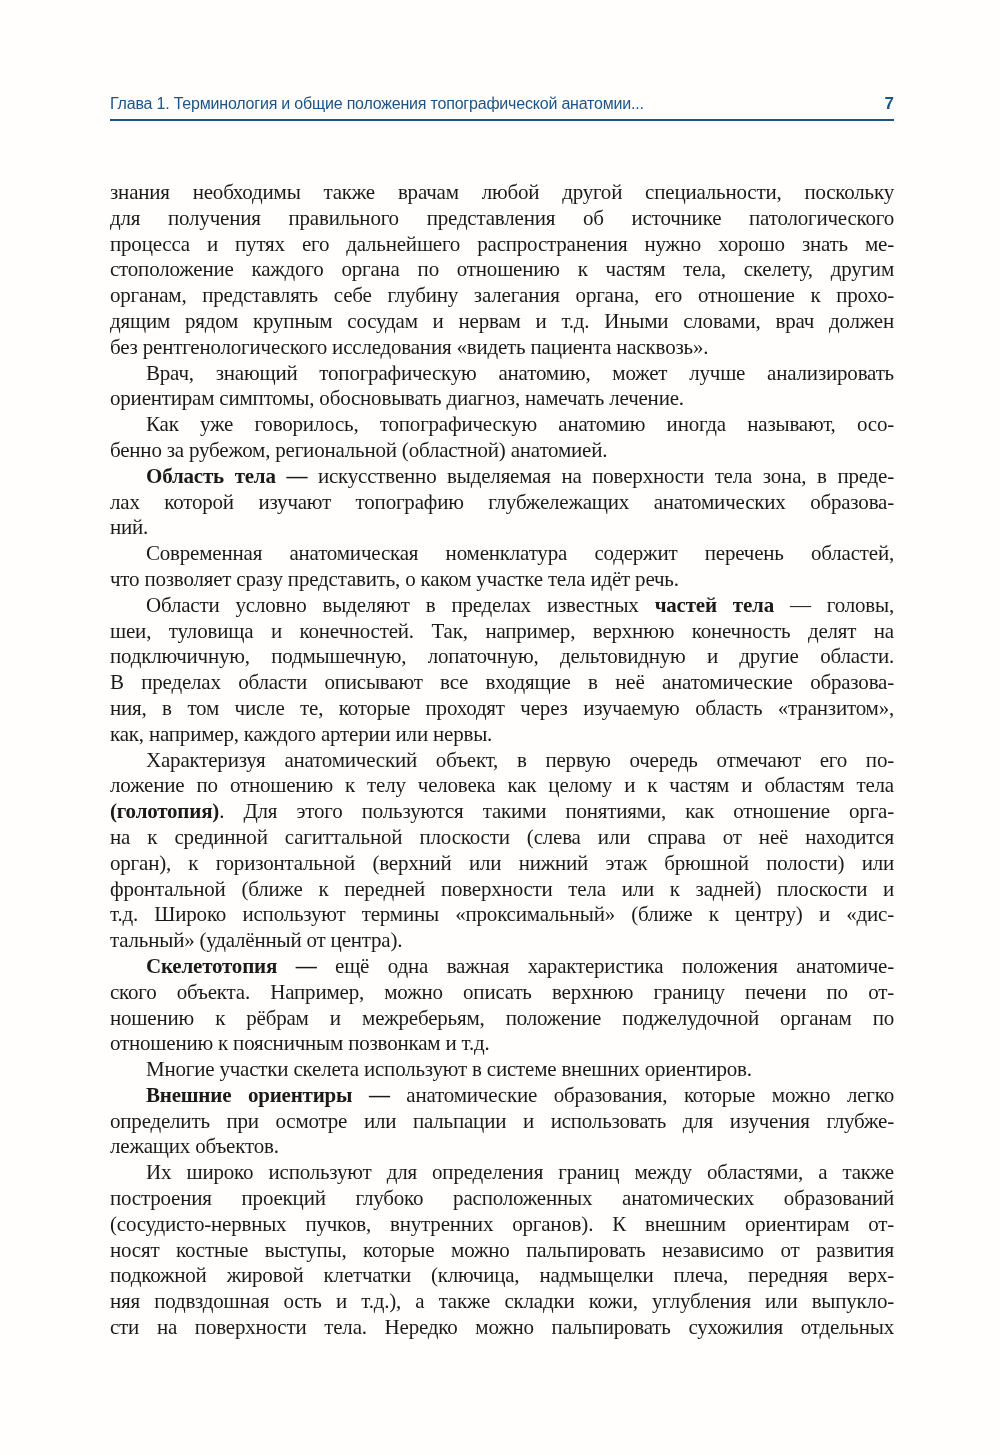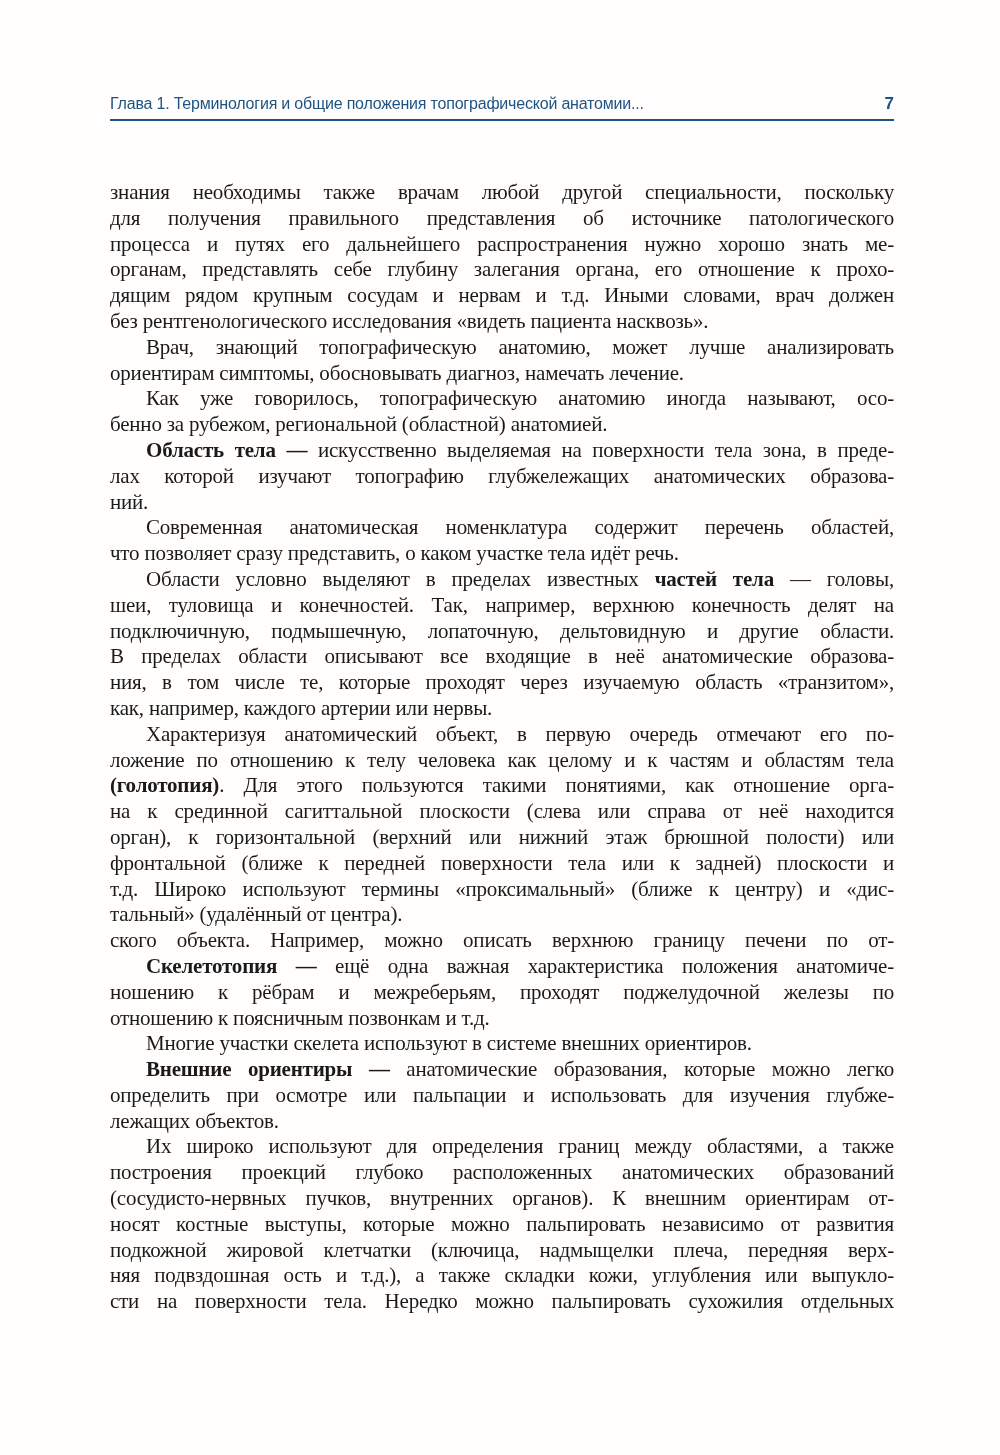"стоположение каждого органа по отношению" div.line { html: none -> <div><span>стоположение каждого органа по отношению к частям тела, скелету, другим</span></div> }
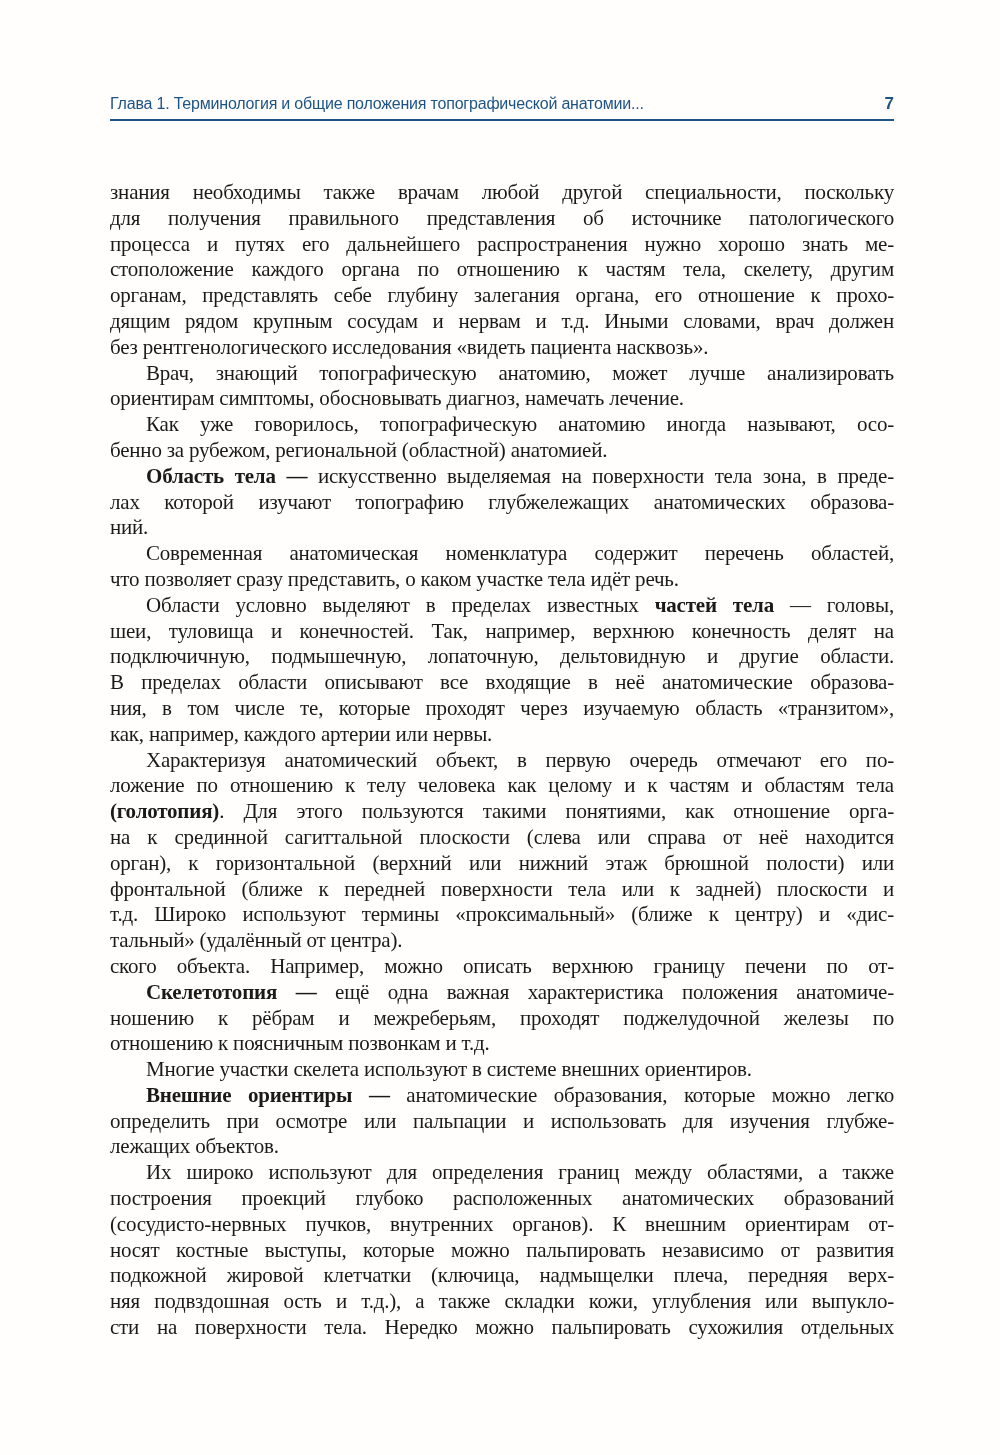"ского объекта. Например, можно описать" div.line { order: before "Скелетотопия — ещё одна важная" -> after "Скелетотопия — ещё одна важная" }
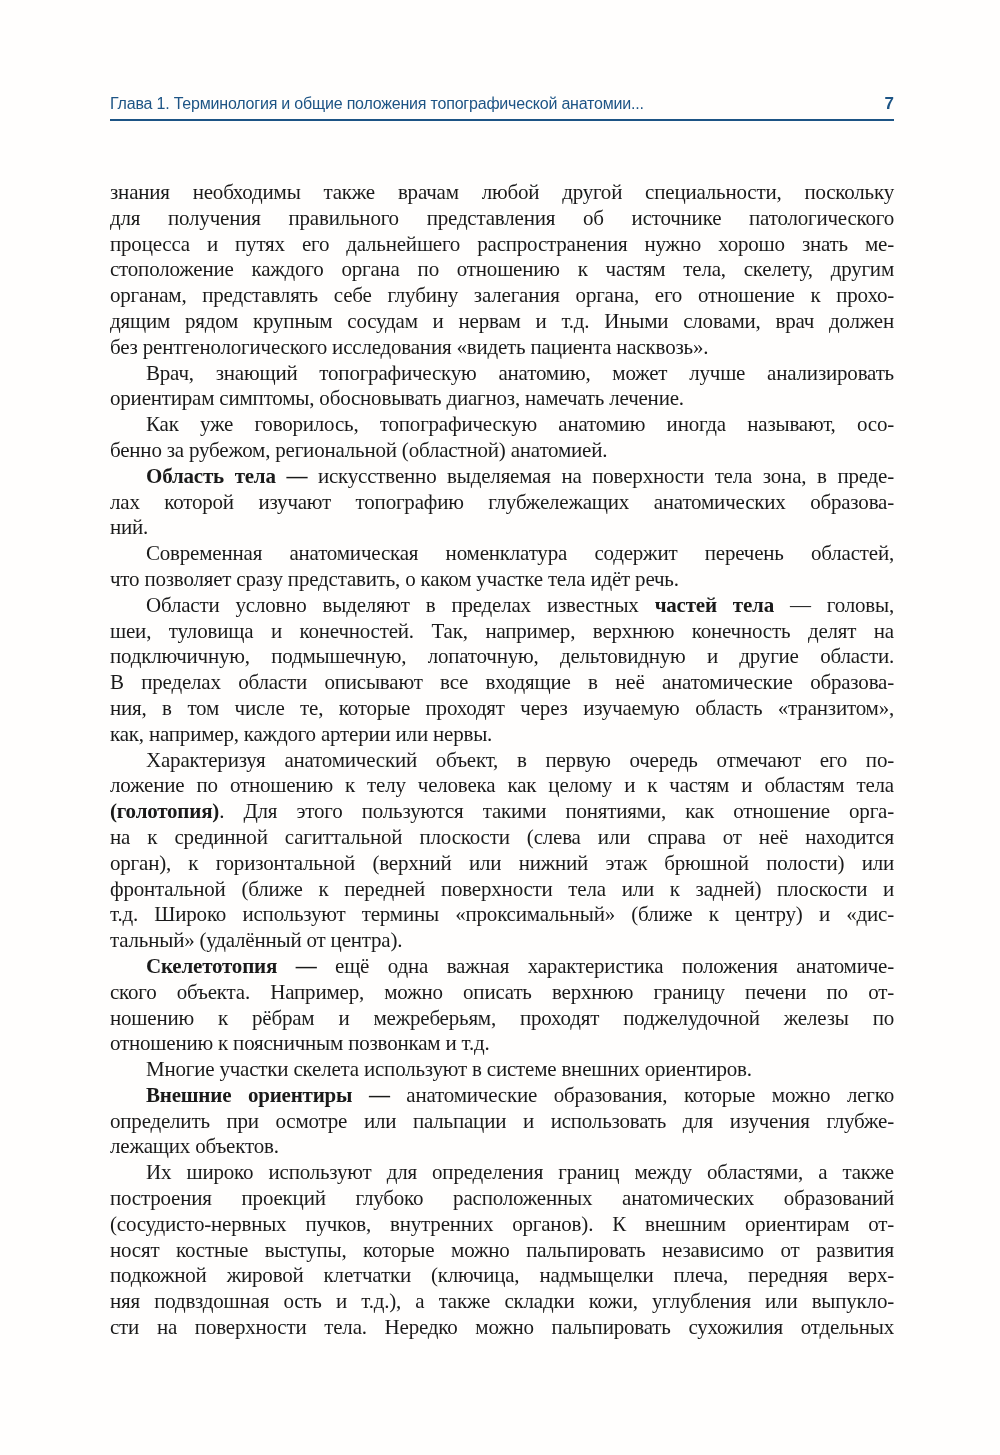"ношению к рёбрам и межреберьям," span { text: проходят поджелудочной железы -> положение поджелудочной органам }
